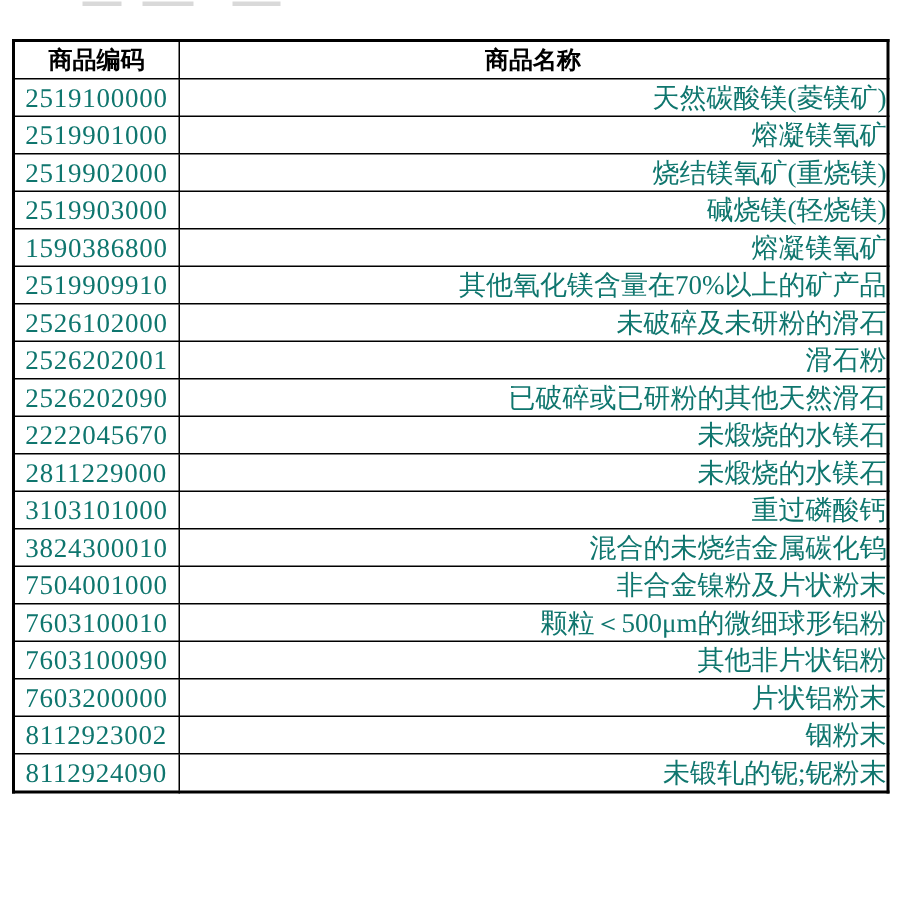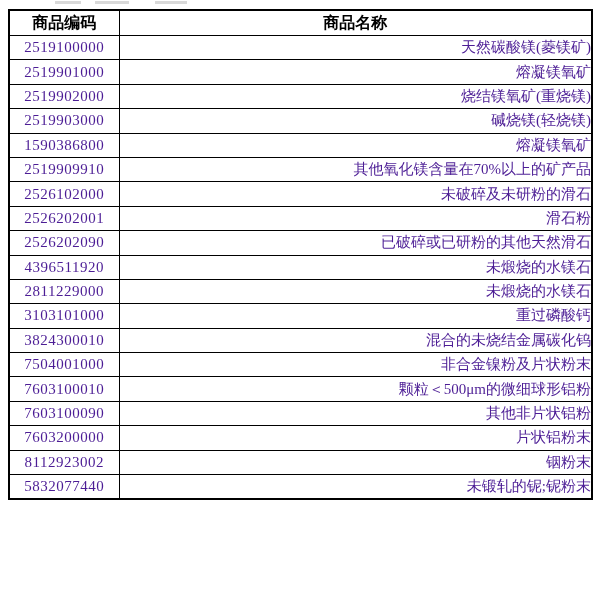"商品编码" table.commodity-table { top: 9px -> 26px }
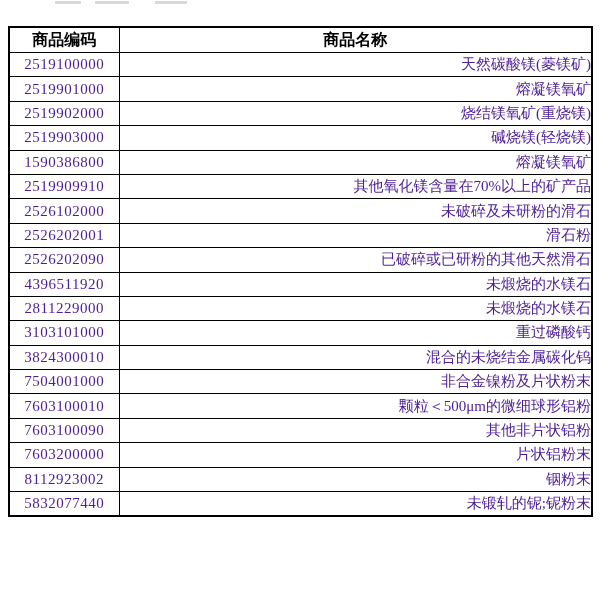"2519100000" .commodity-table td { color: #4c1d95 -> #0f766e; font-size: 15px -> 18px }
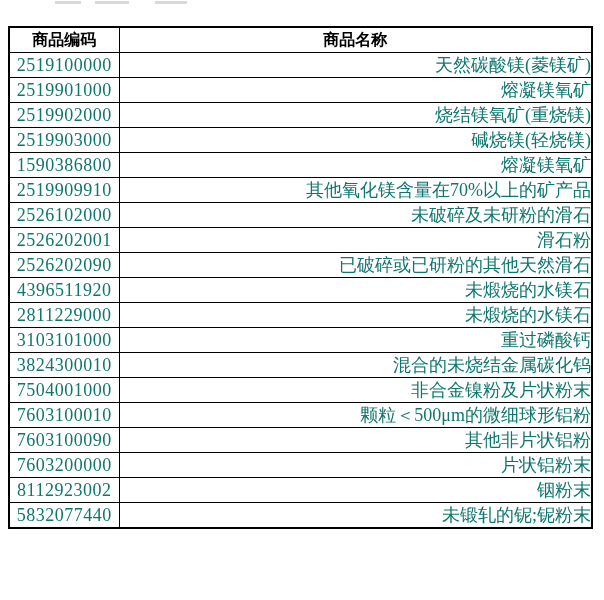"4396511920" td.code-cell { text: 4396511920 -> 2222045670 }
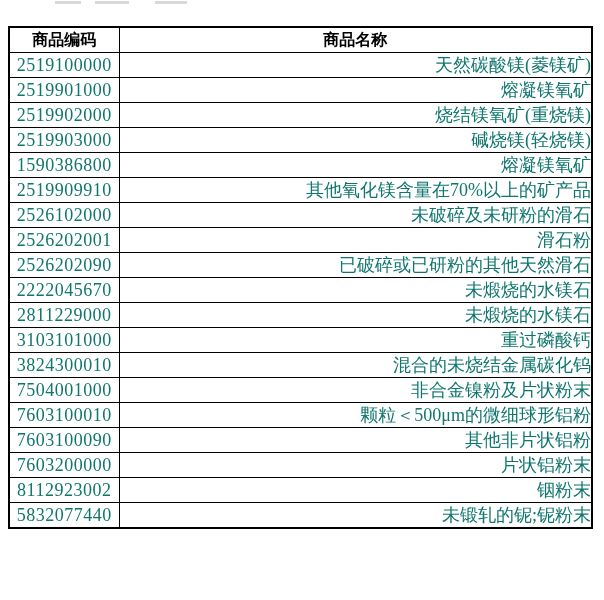"5832077440" td.code-cell { text: 5832077440 -> 8112924090 }
